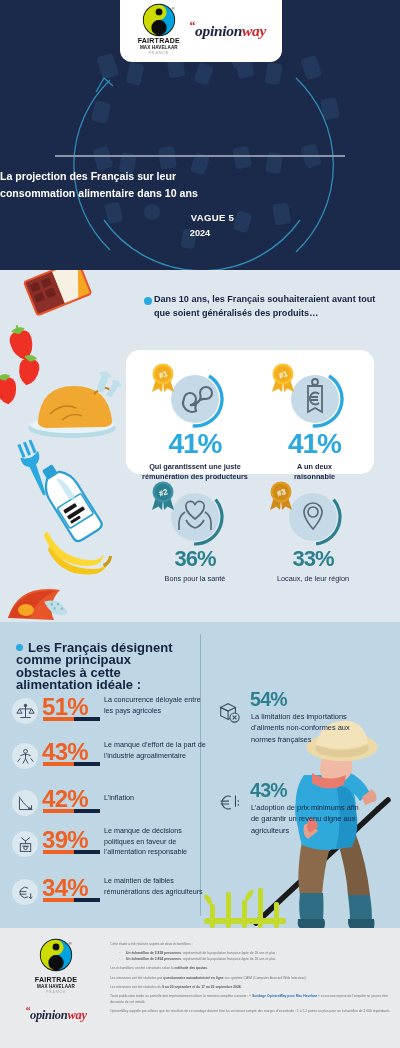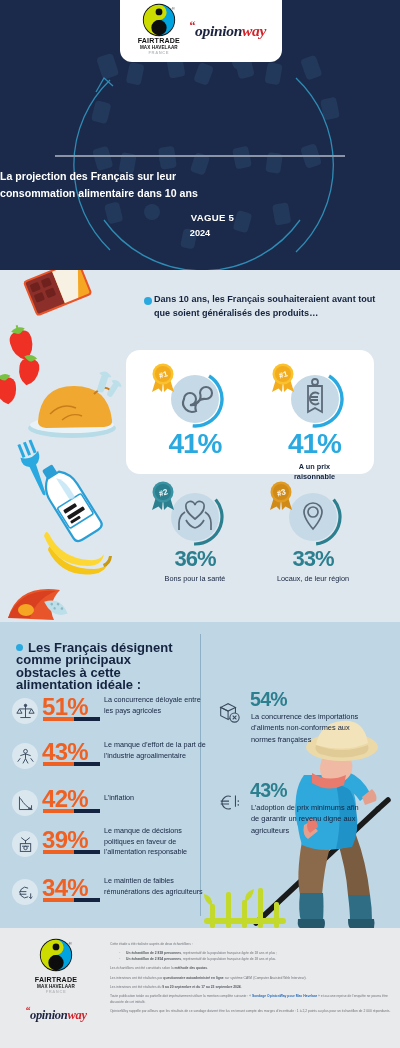"Qui garantissent une juste" div.cap { html: none -> <div> <div>Qui garantissent une juste</div> <div>rémunération des producteurs</div> </div> }
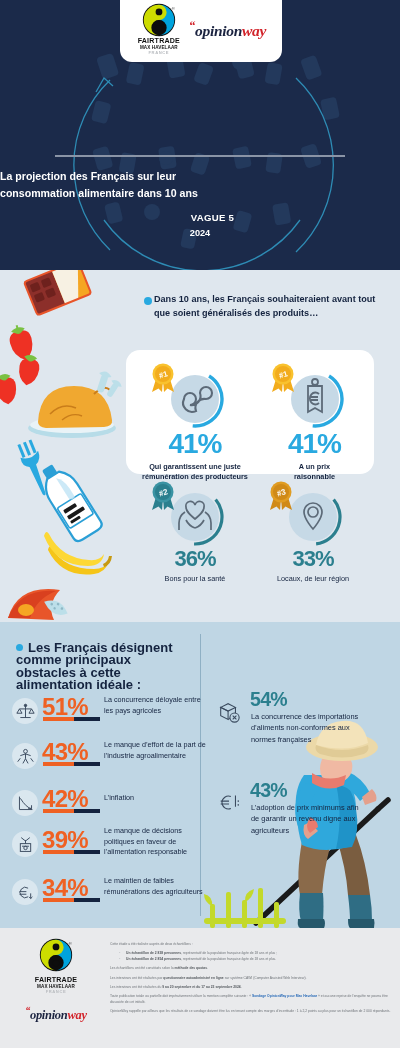"A un prix" div { text: prix -> deux }
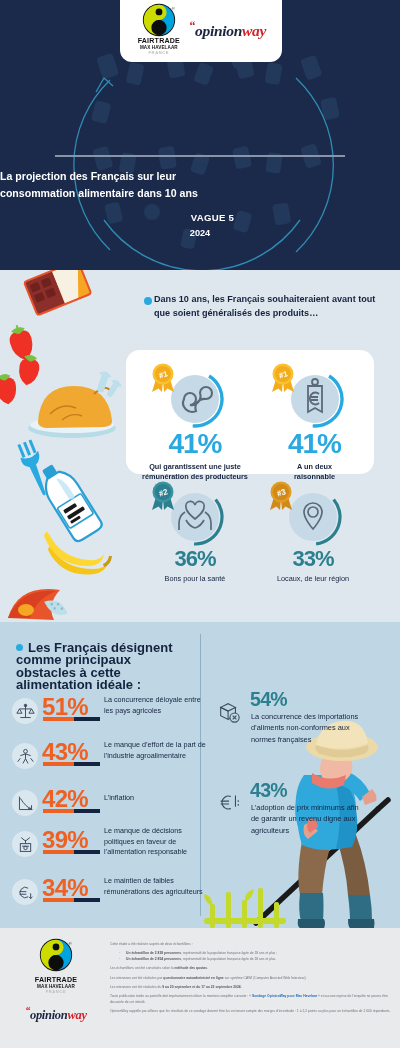"La concurrence des importations" div.r2-txt { text: concurrence -> limitation }
